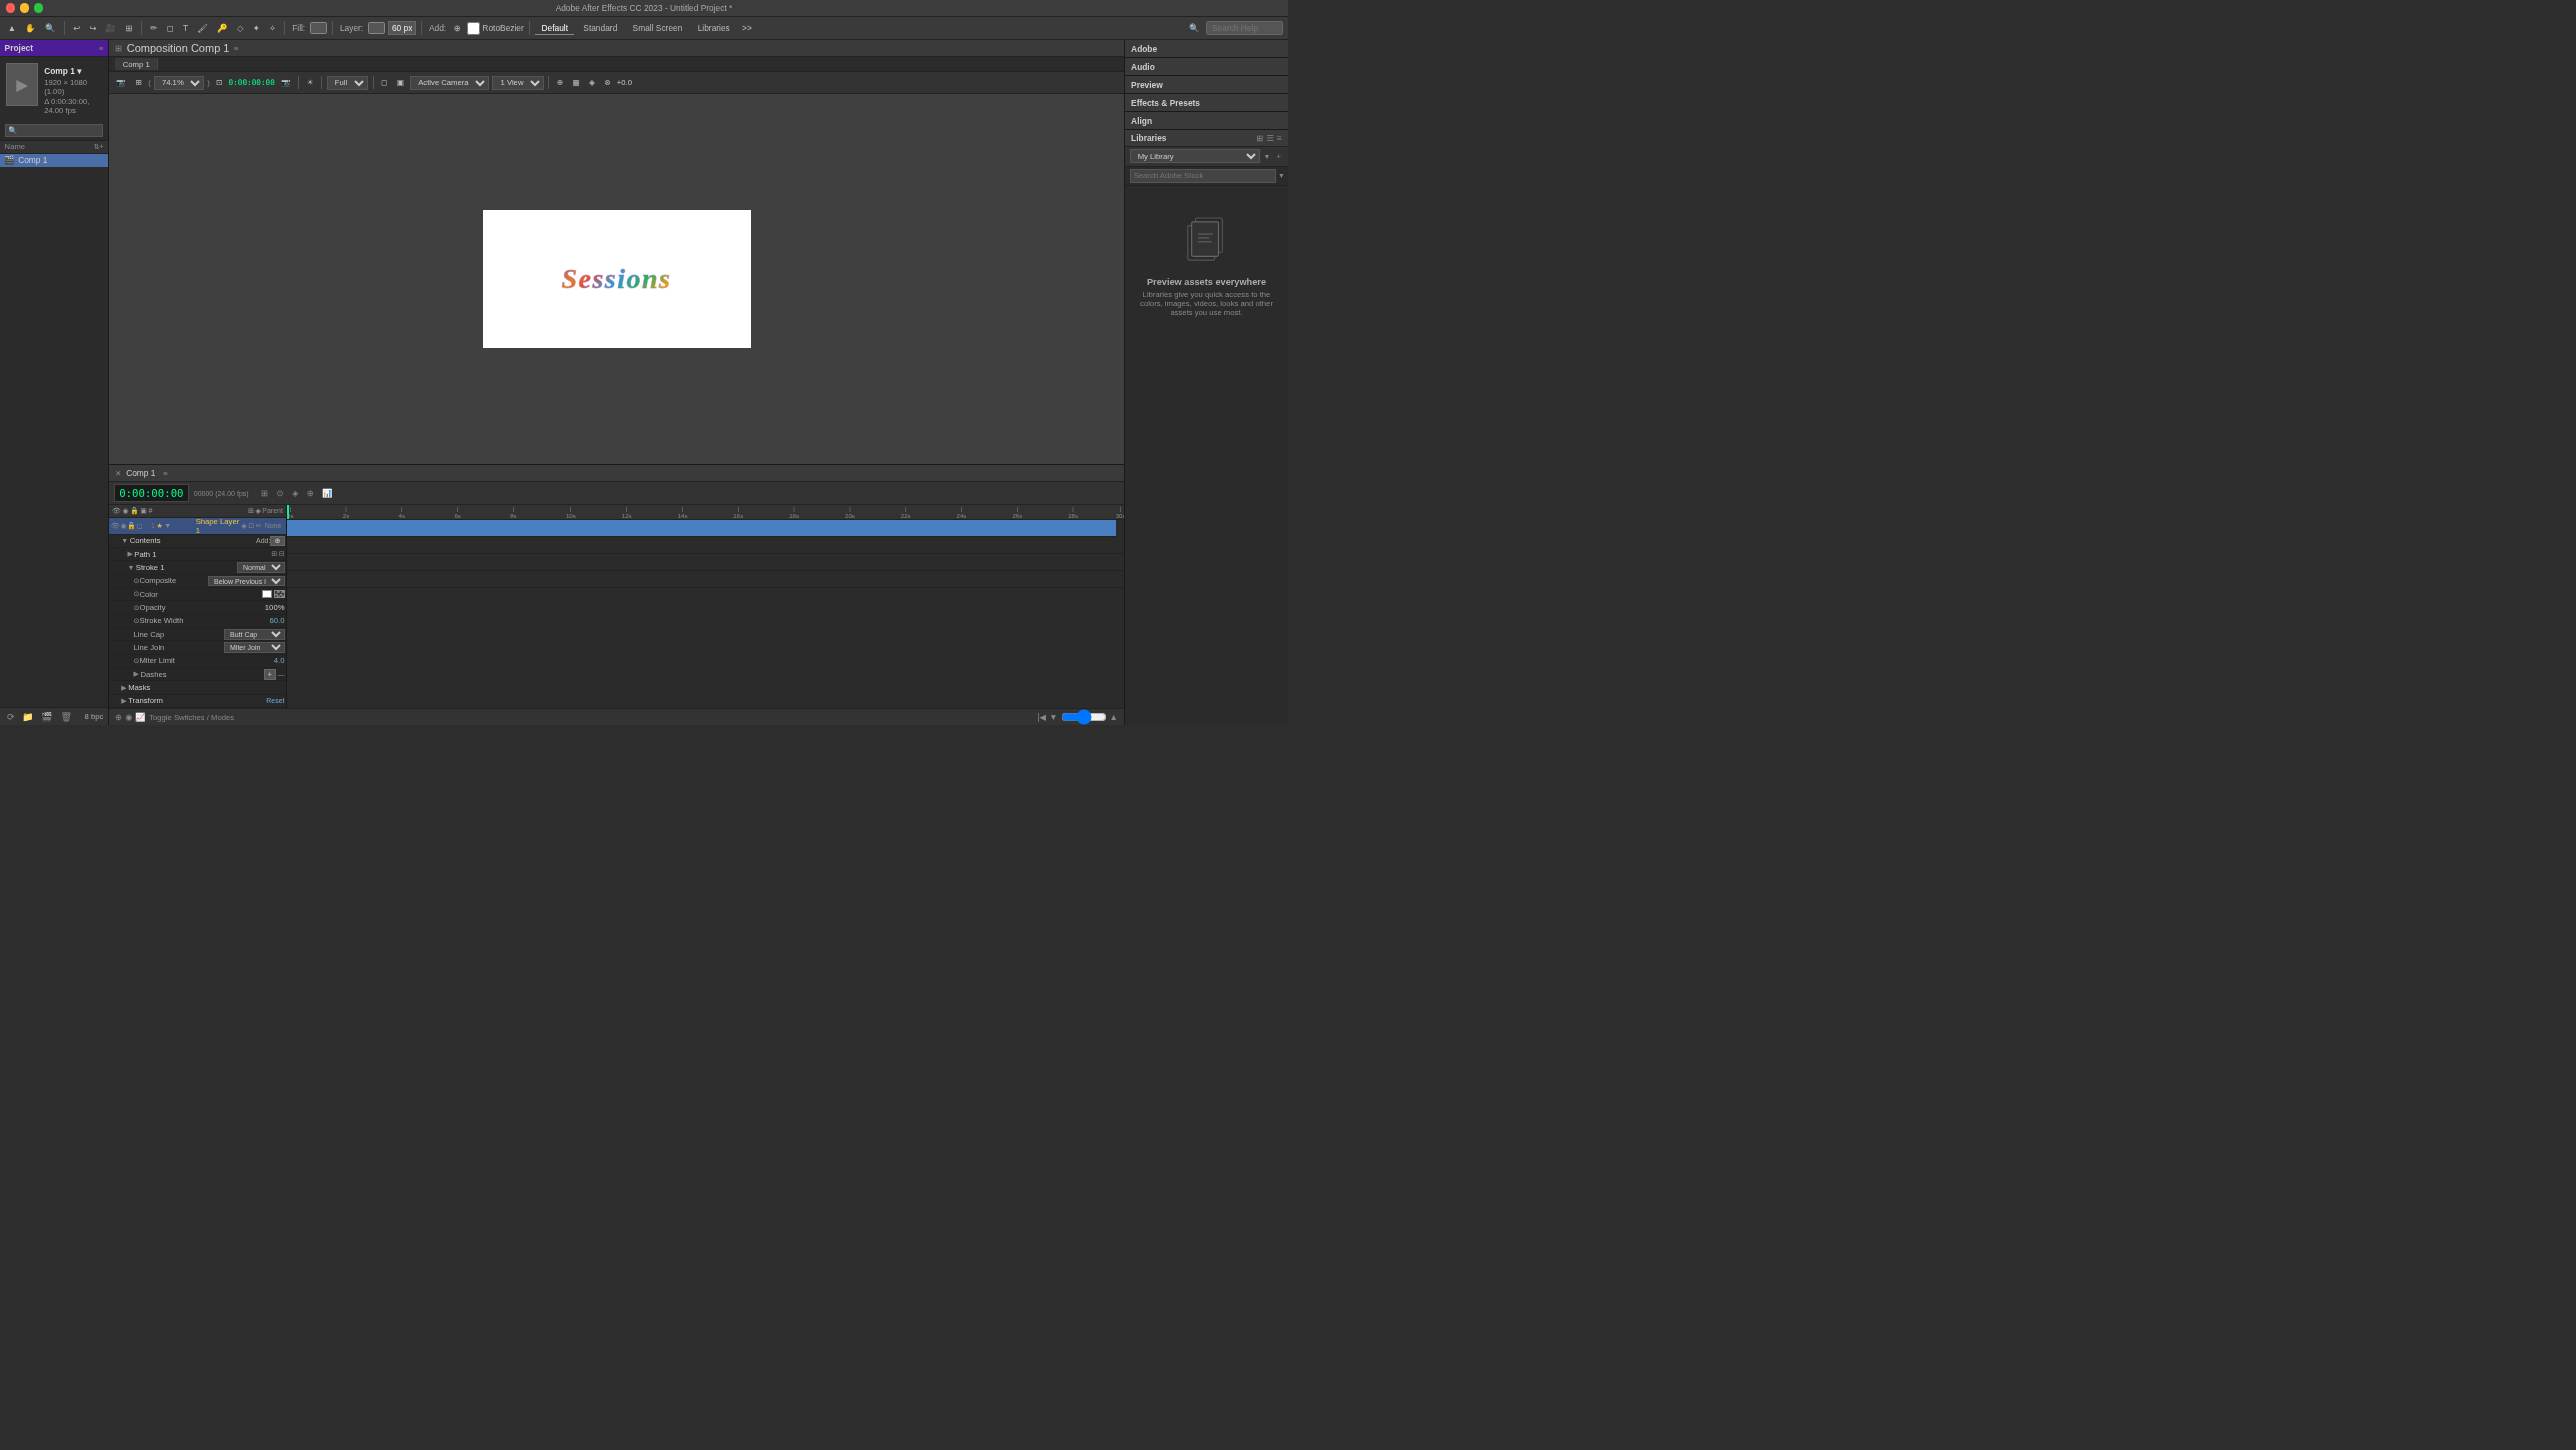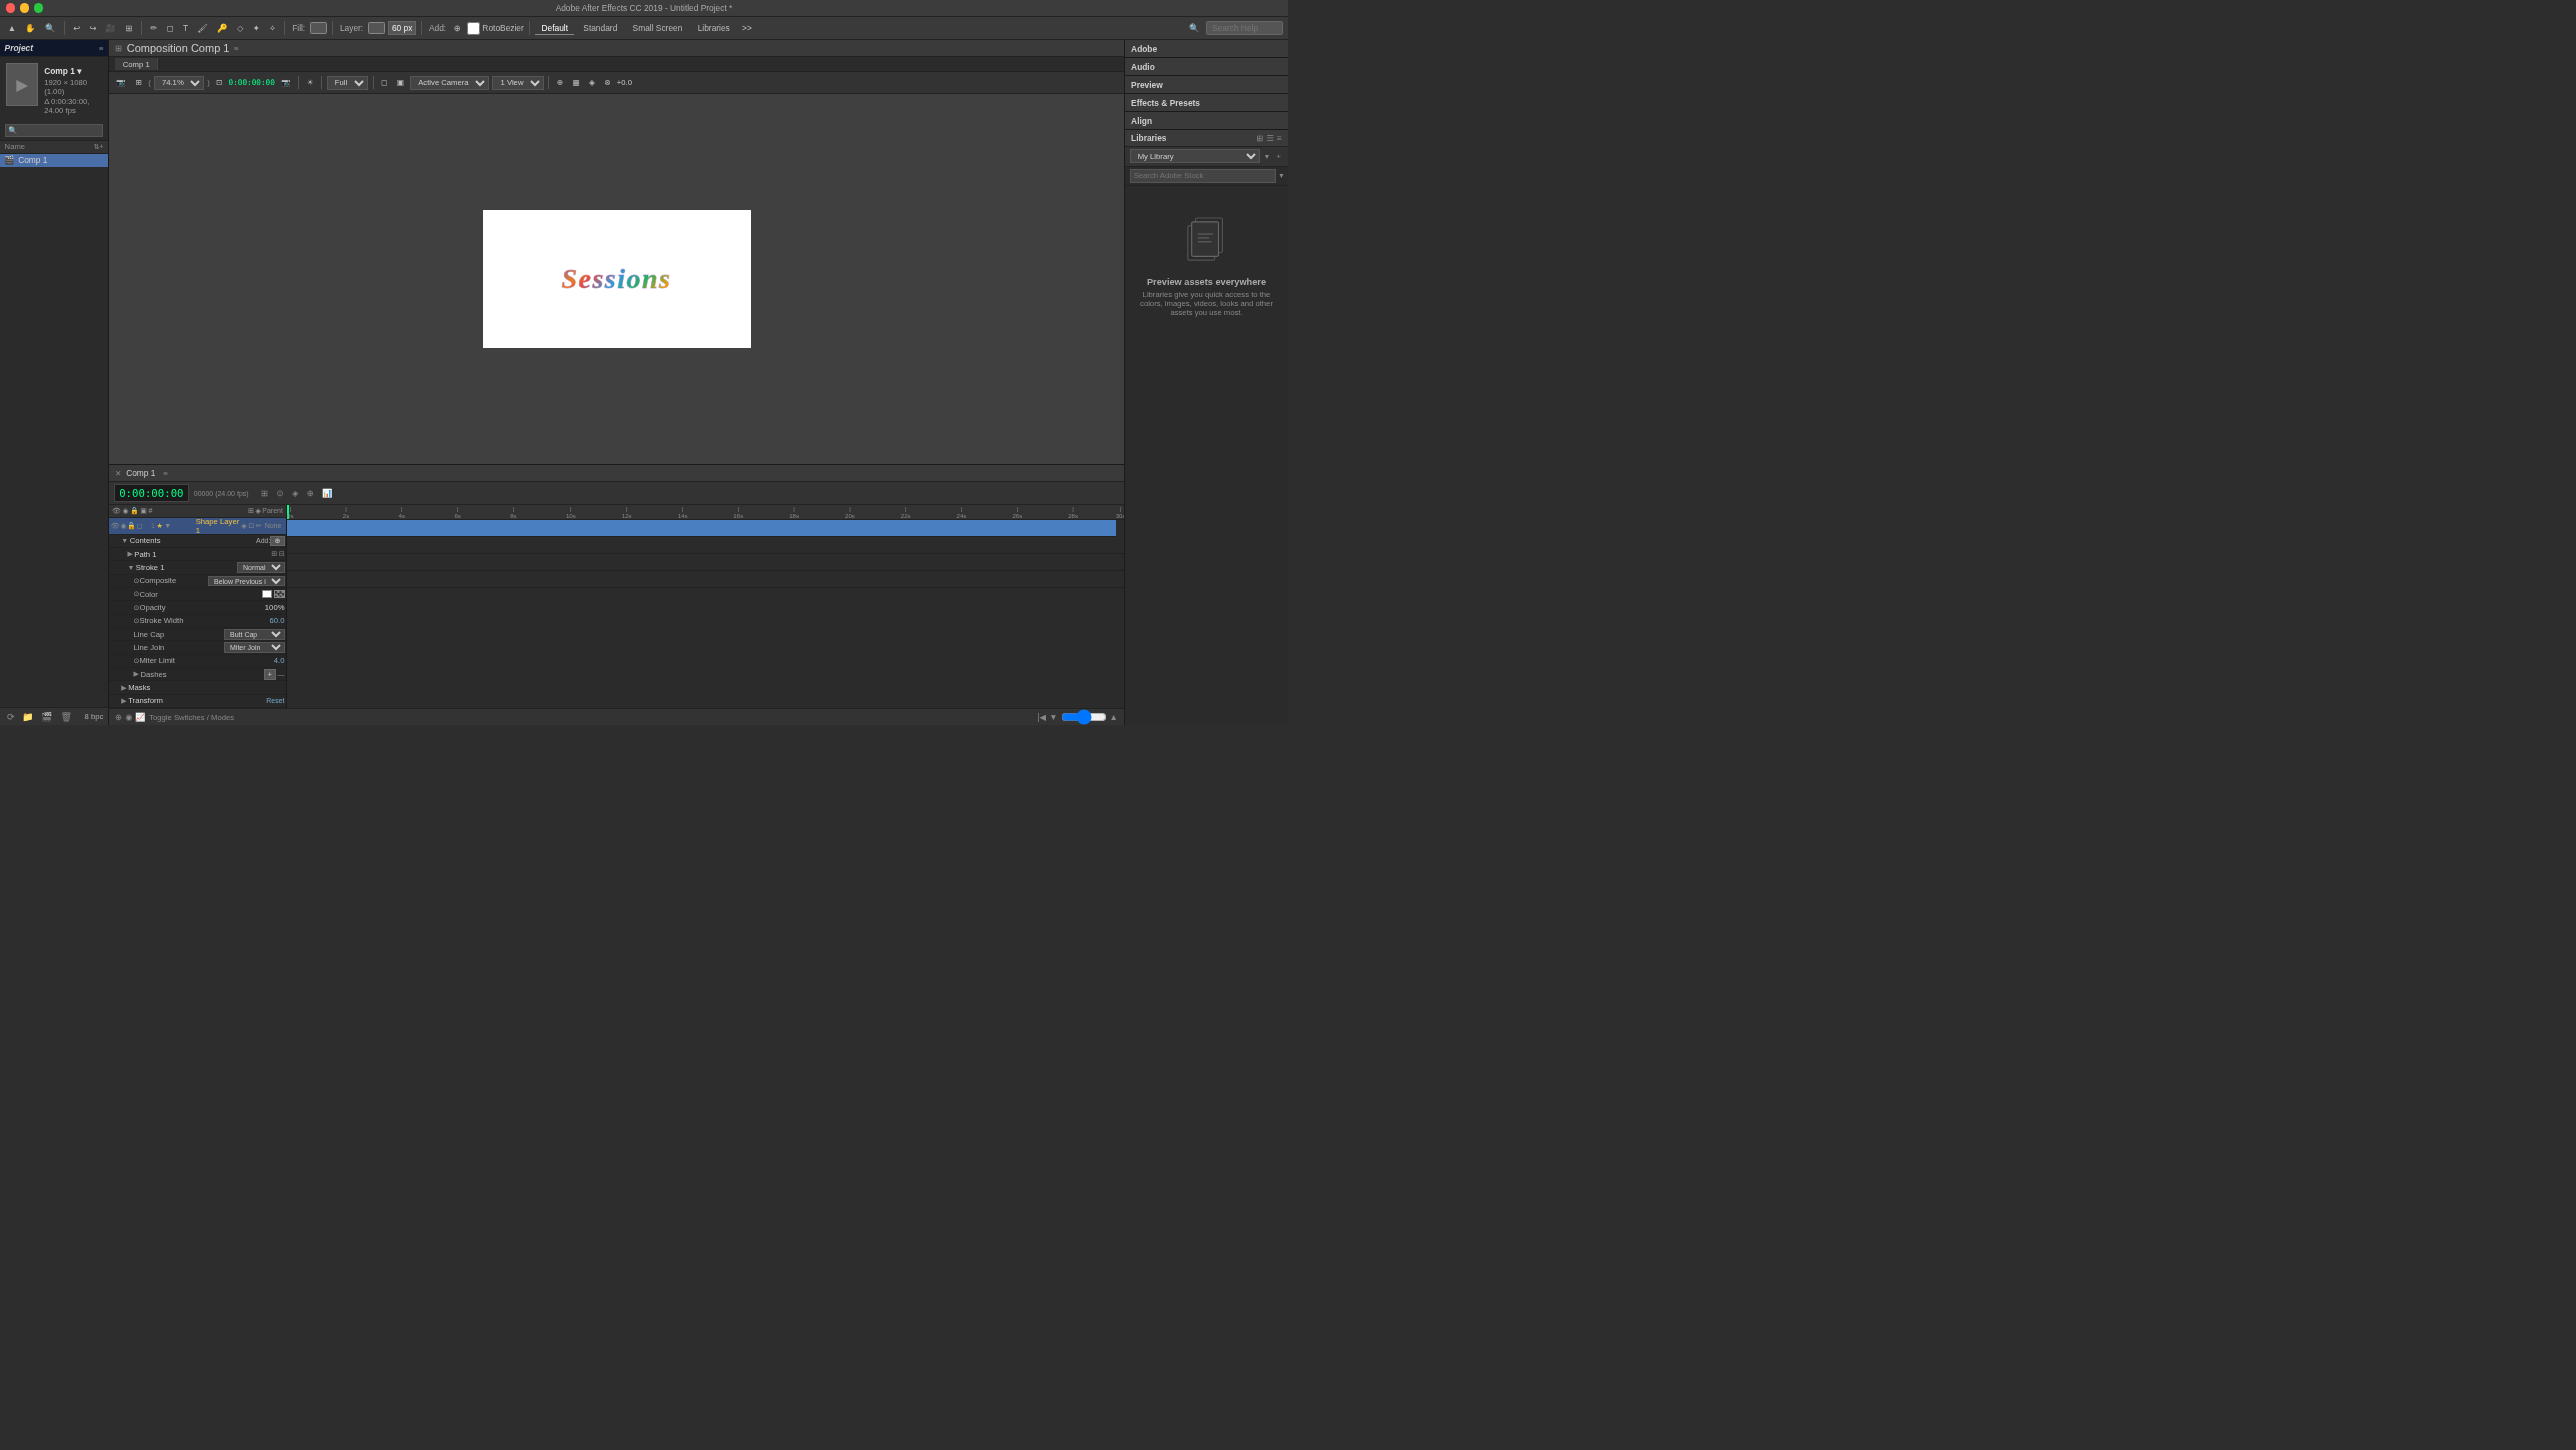"Adobe After Effects CC 2019" span.title-text { text: 2019 -> 2023 }
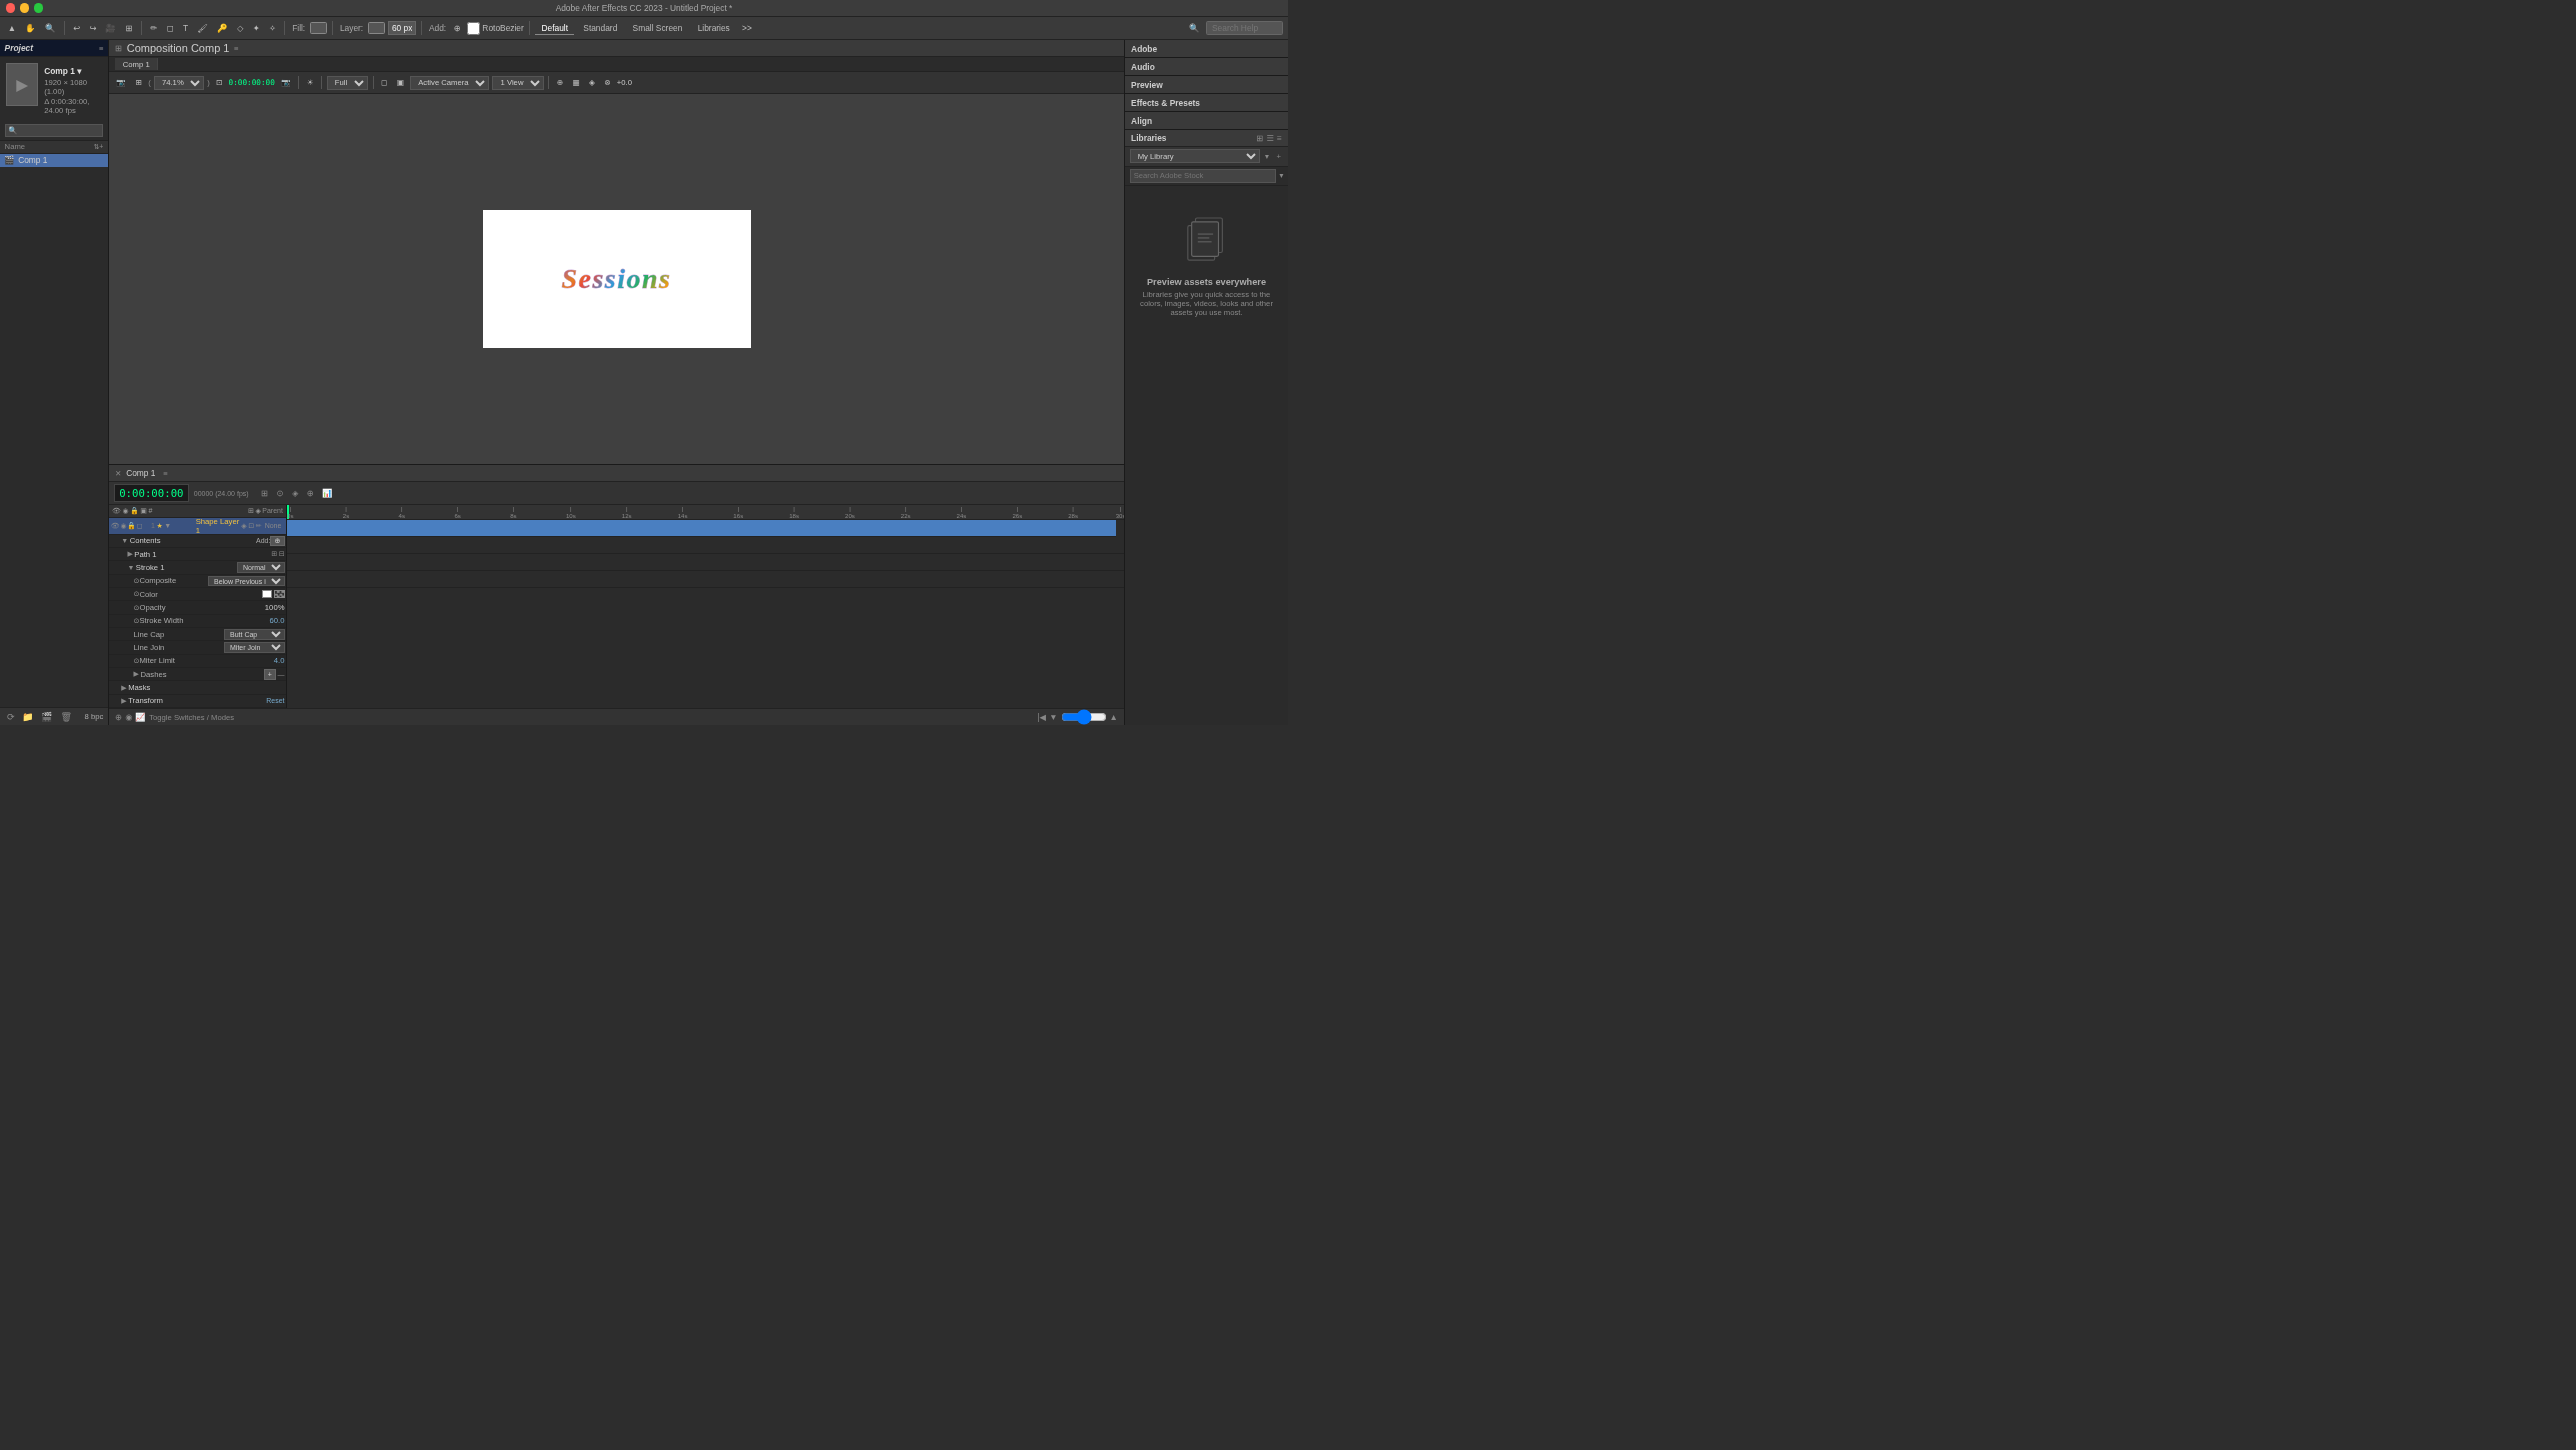"Project" .panel-header { background: #0f172a -> #4c1d95; font-style: italic -> none }
